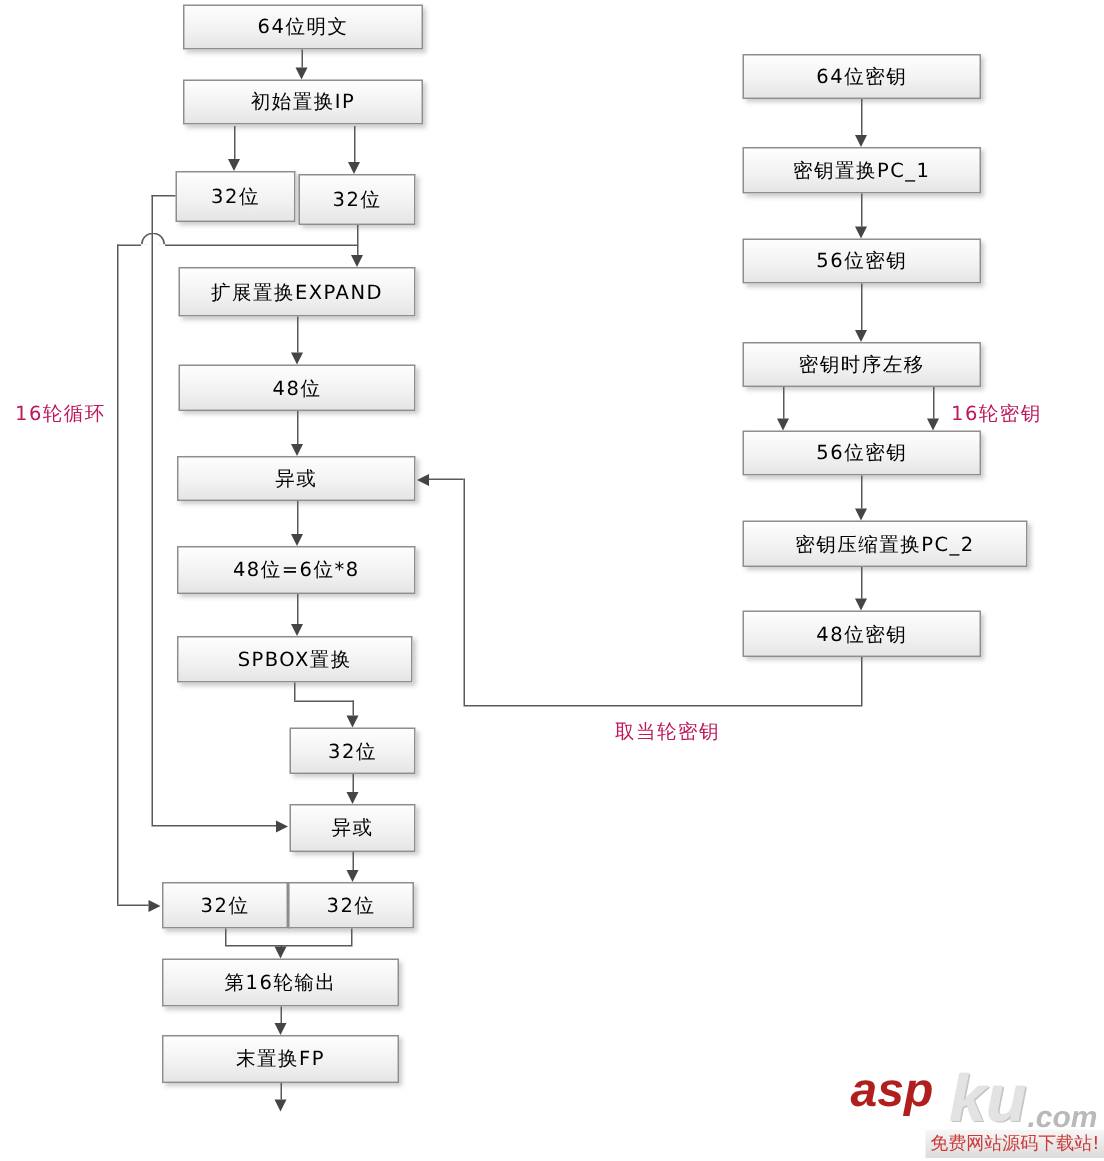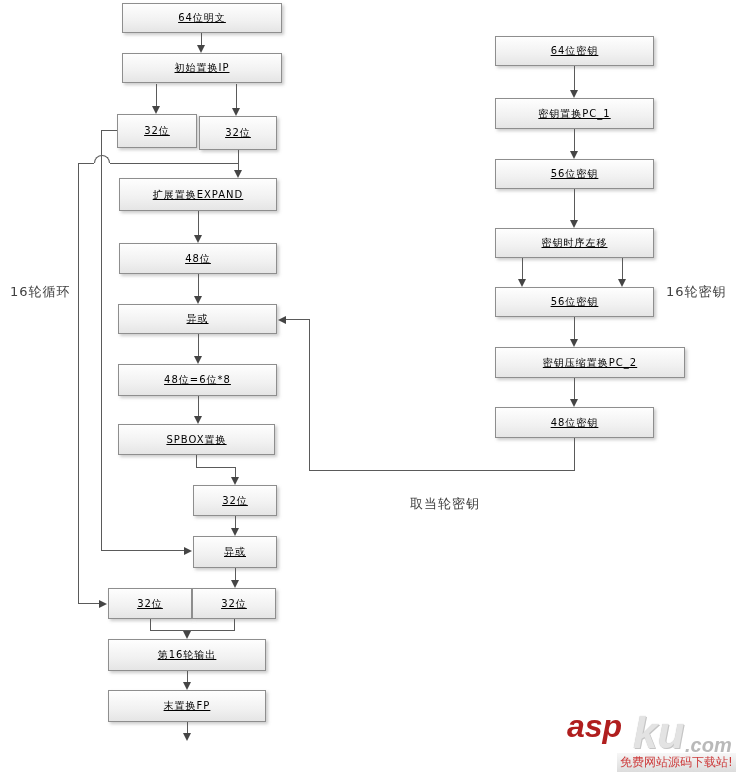"64位明文" .box { font-size: 10px -> 13px; text-decoration: underline -> none }
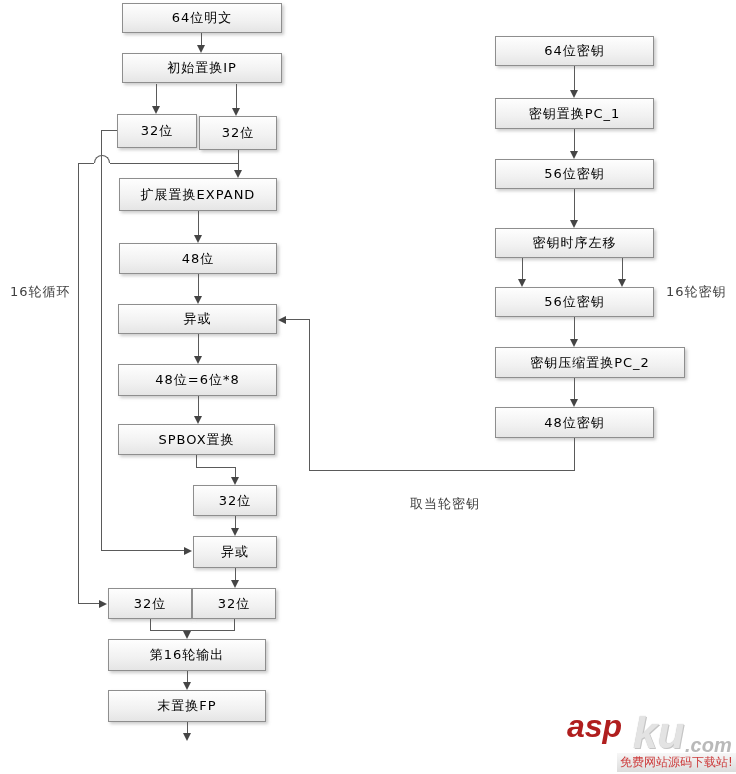"16轮循环" .side-label { color: #404040 -> #be185d; margin-top: 16px -> none }
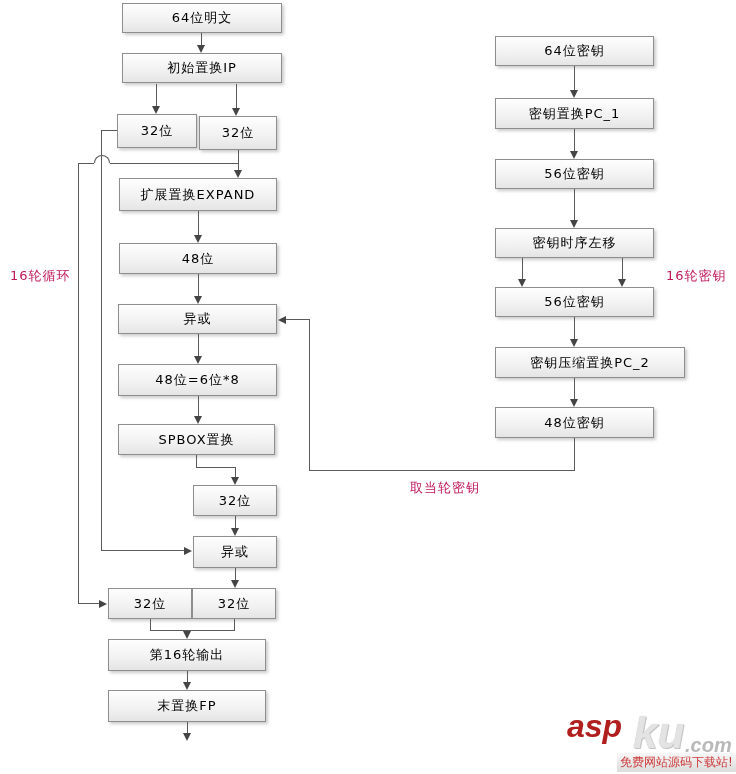"16轮密钥" div.side-label { left: 666px -> 634px }
